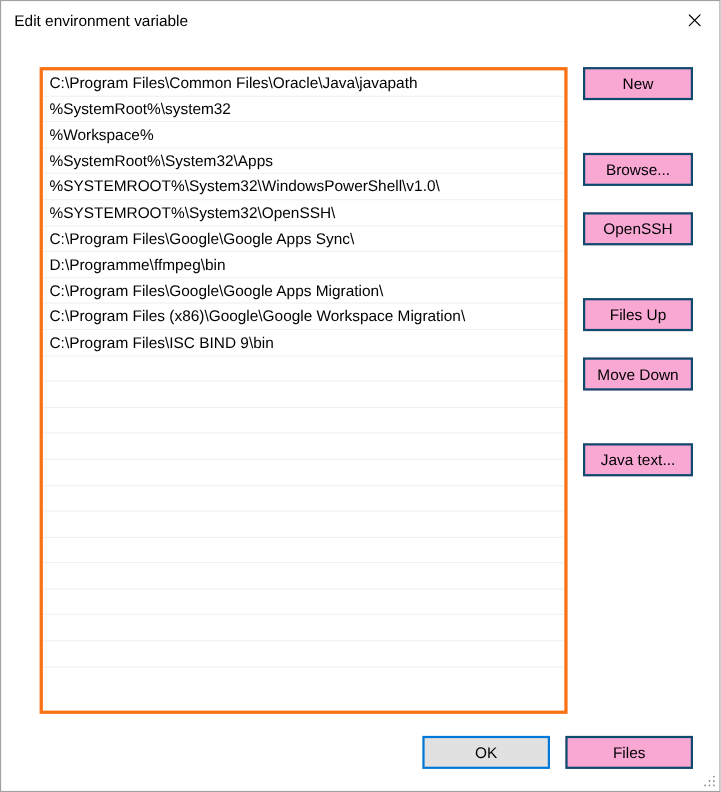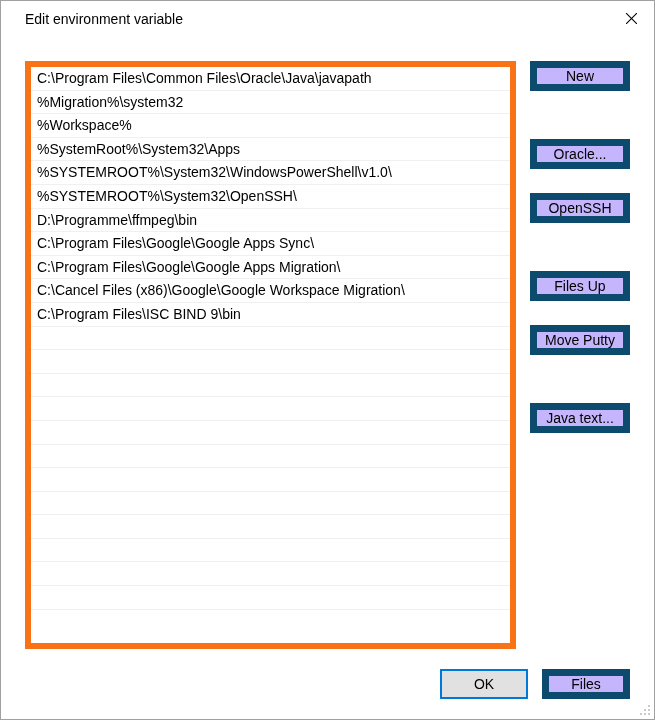"Edit environment variable" .titlebar { margin-left: 12px -> none }
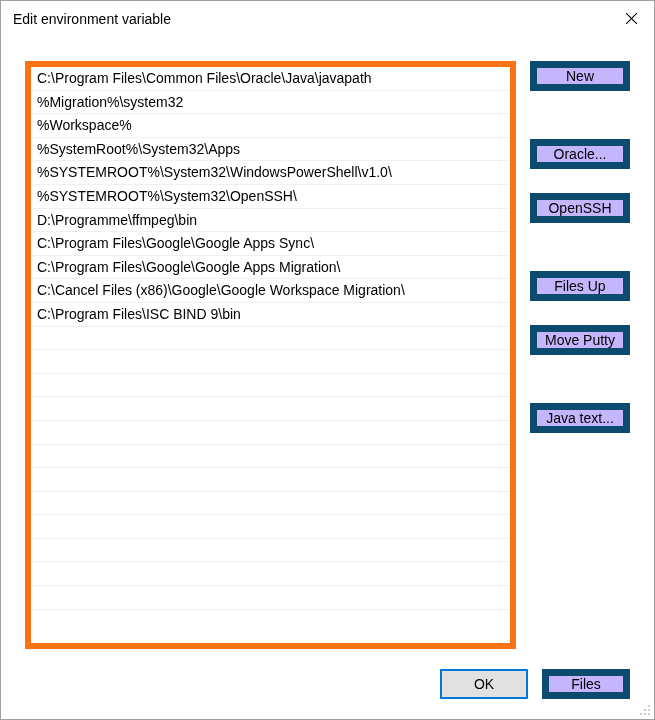"C:\Program Files\Common" .listbox { border: 6px solid #f97316 -> 3px solid #f97316; margin-left: none -> 11px }
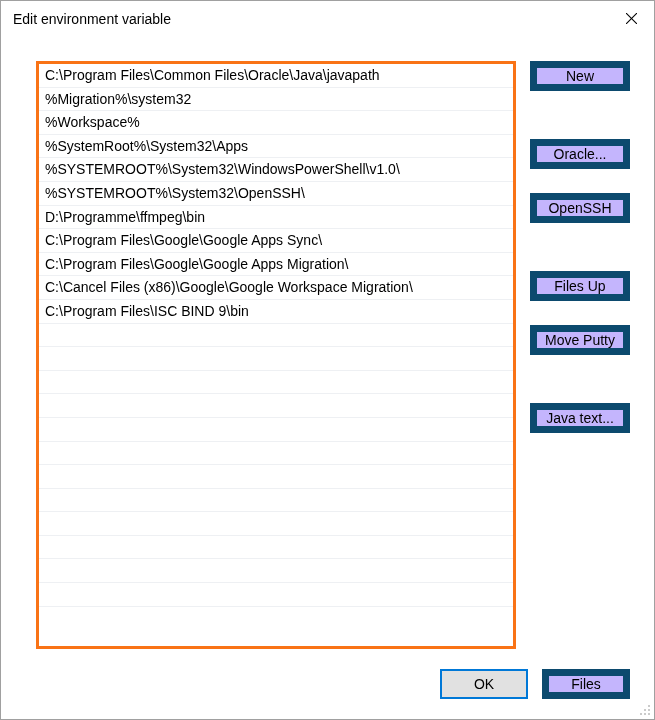"New" .btn { background: #c4b5fd -> #f9a8d4; border: 7px solid #0c4a6e -> 2px solid #0c4a6e }
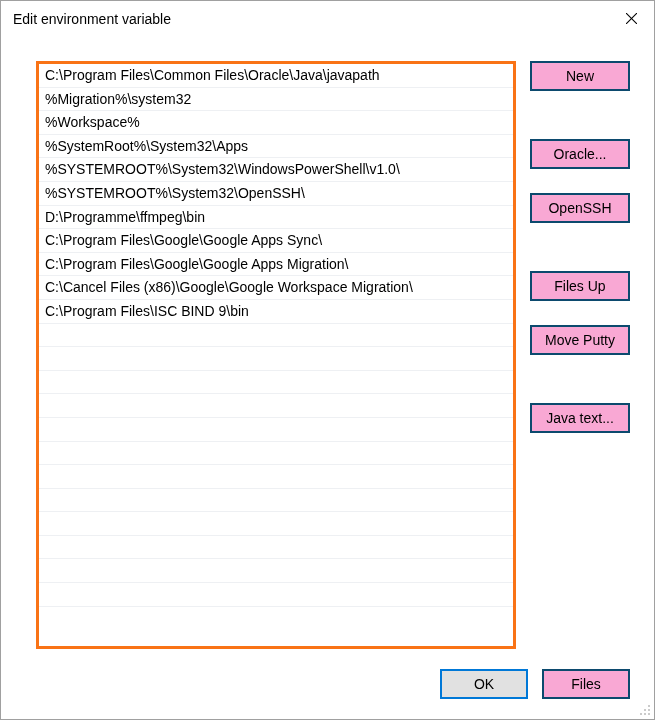"%Migration%\system32" div.listbox-row { text: %Migration% -> %SystemRoot% }
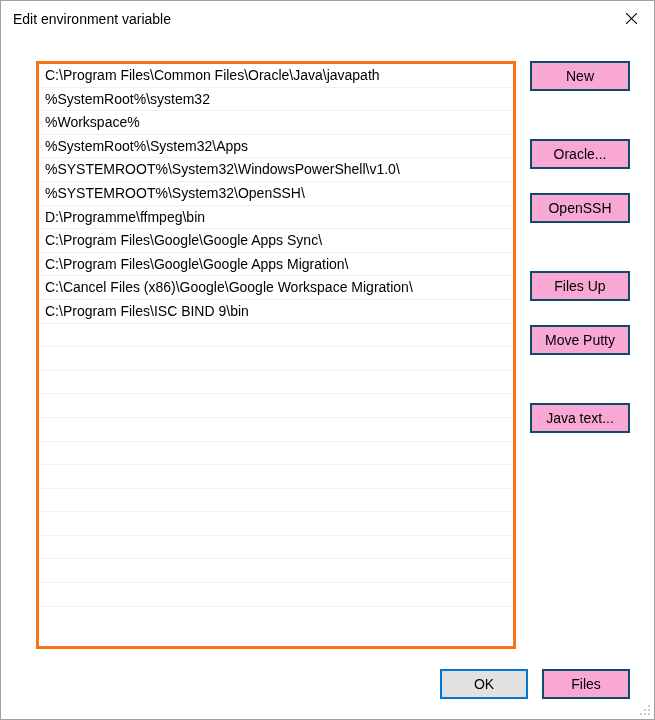"Oracle..." button.btn { text: Oracle -> Browse }
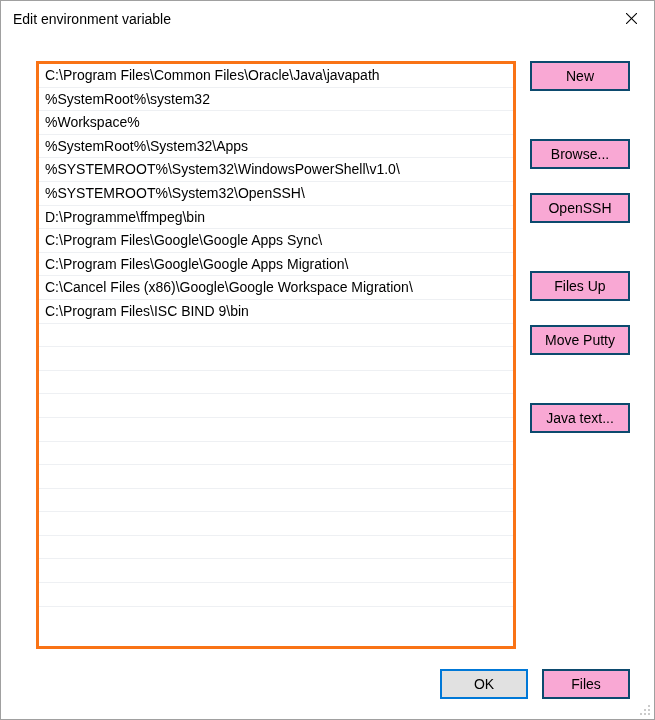"D:\Programme\ffmpeg\bin" div.listbox-row { order: before "C:\Program Files\Google\Google Apps Sync\" -> after "C:\Program Files\Google\Google Apps Sync\" }
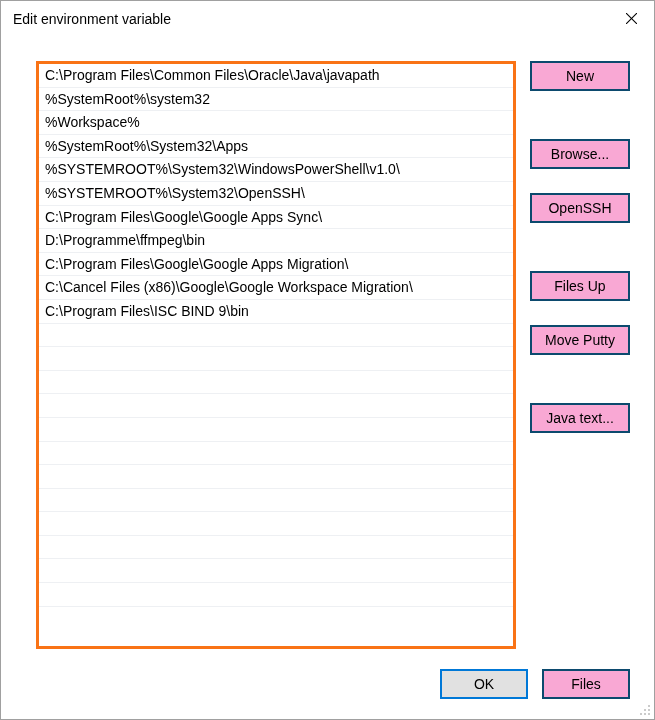"C:\Cancel Files (x86)\Google\Google" div.listbox-row { text: Cancel -> Program }
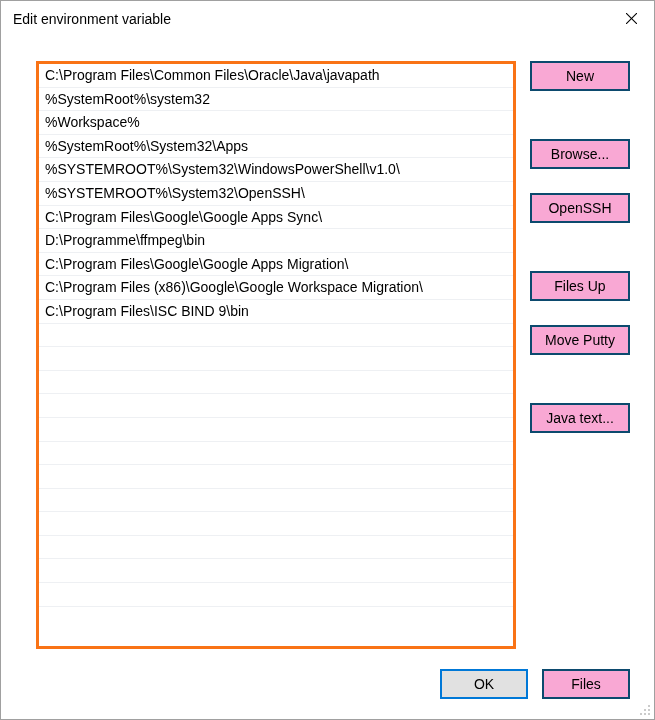"Move Putty" button.btn { text: Putty -> Down }
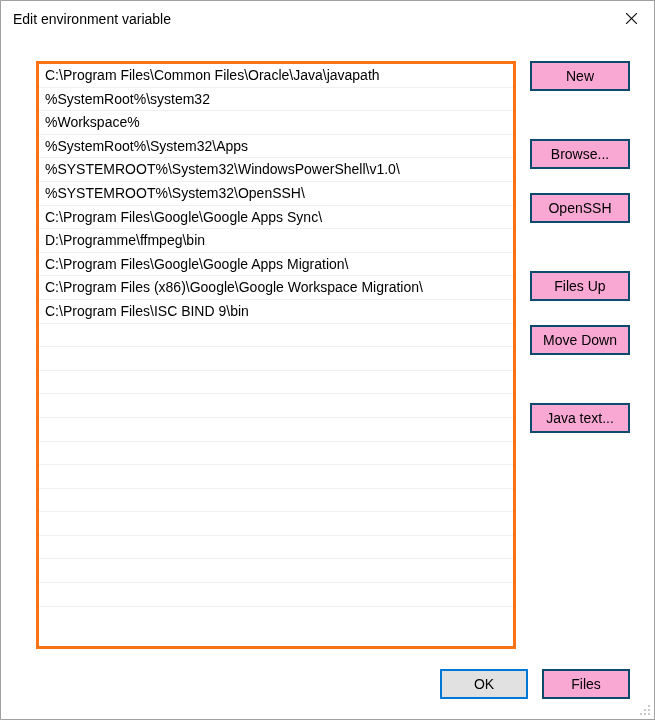"OK" .footer .btn { width: 88px -> 116px }
